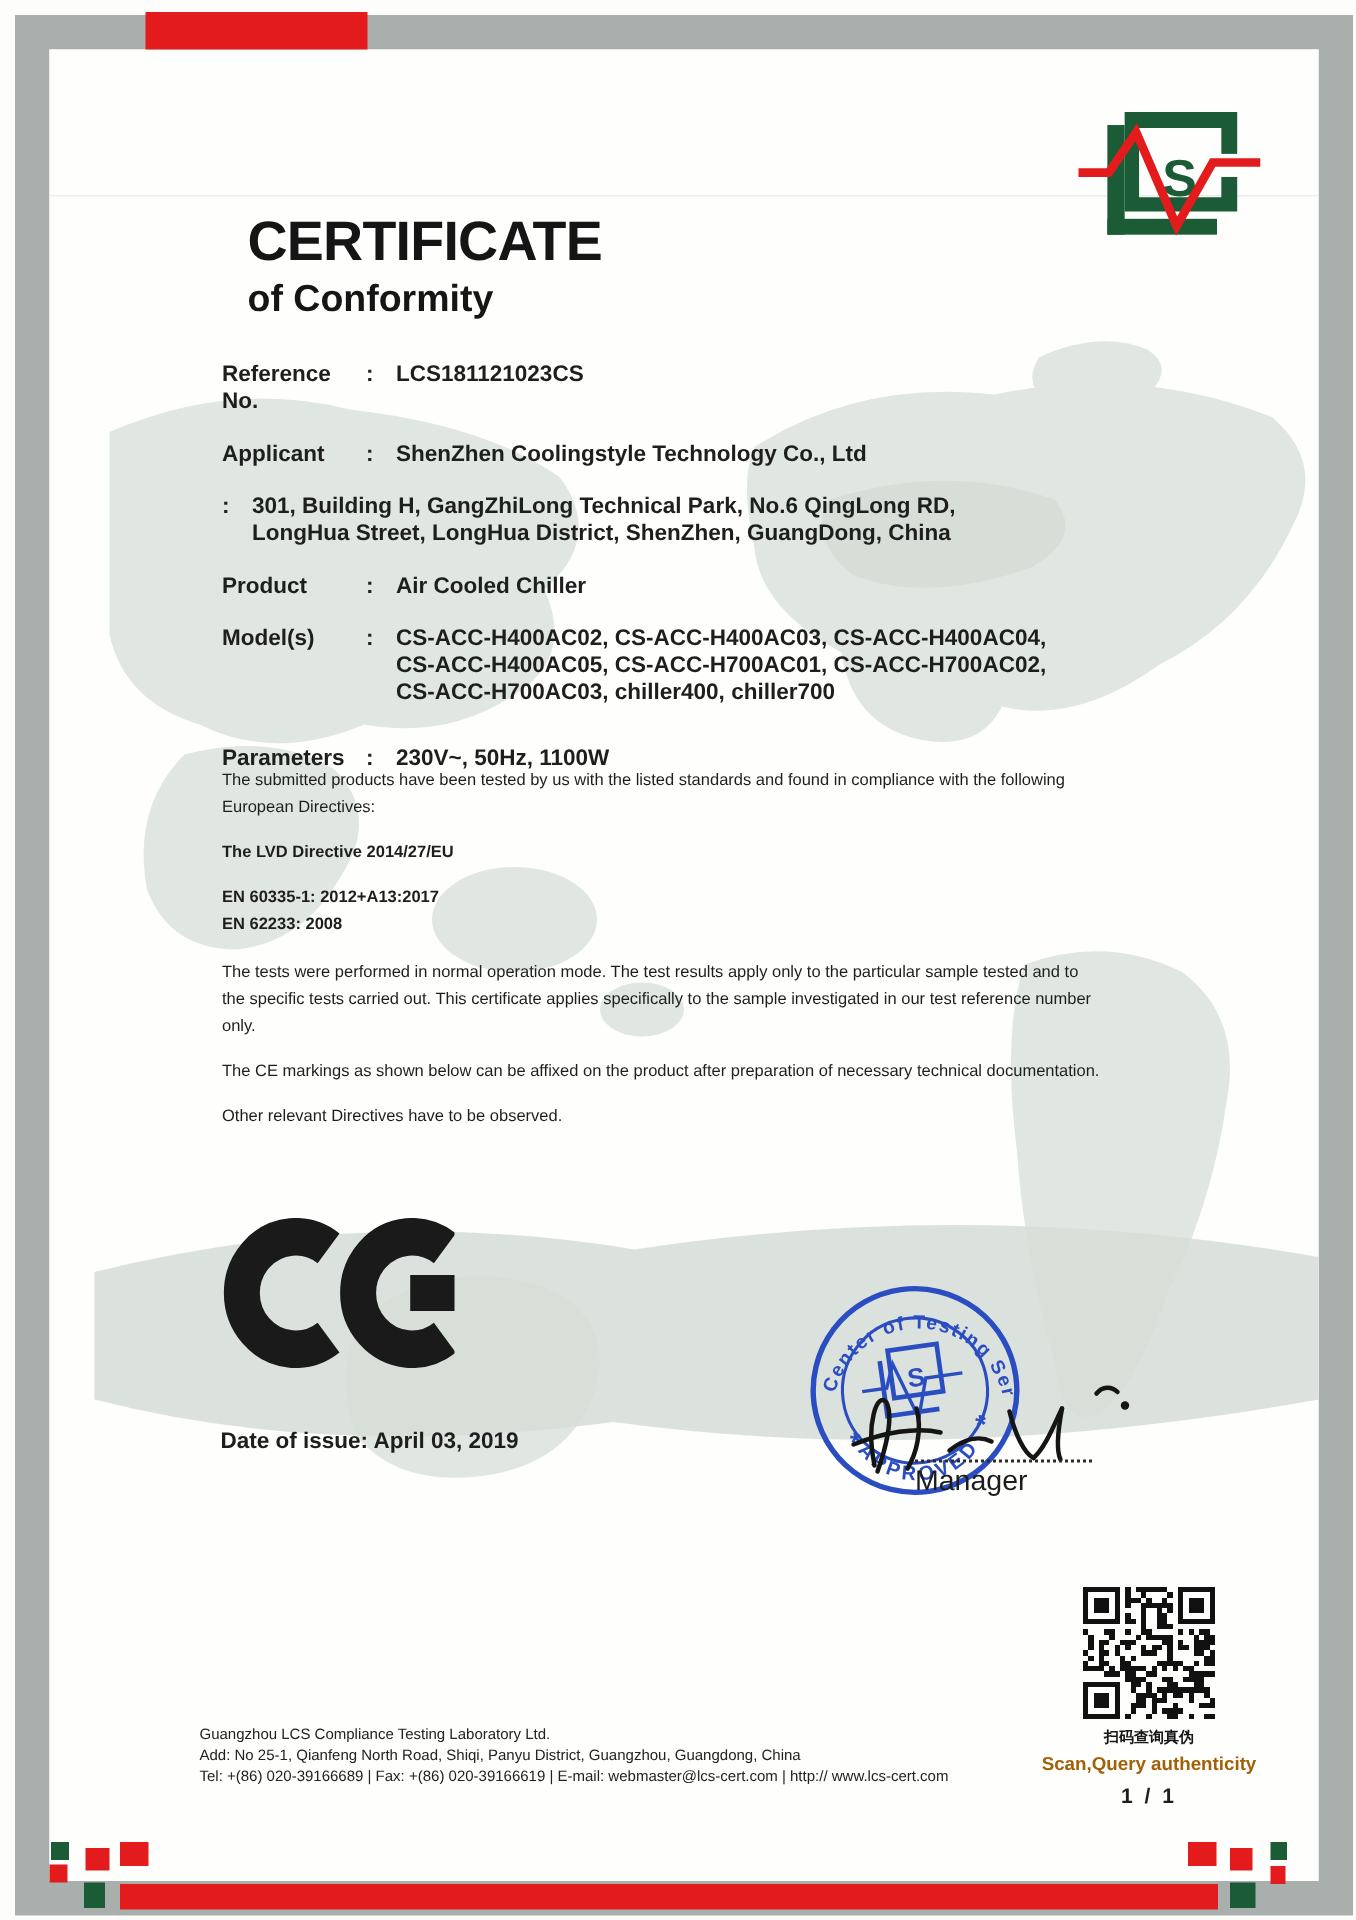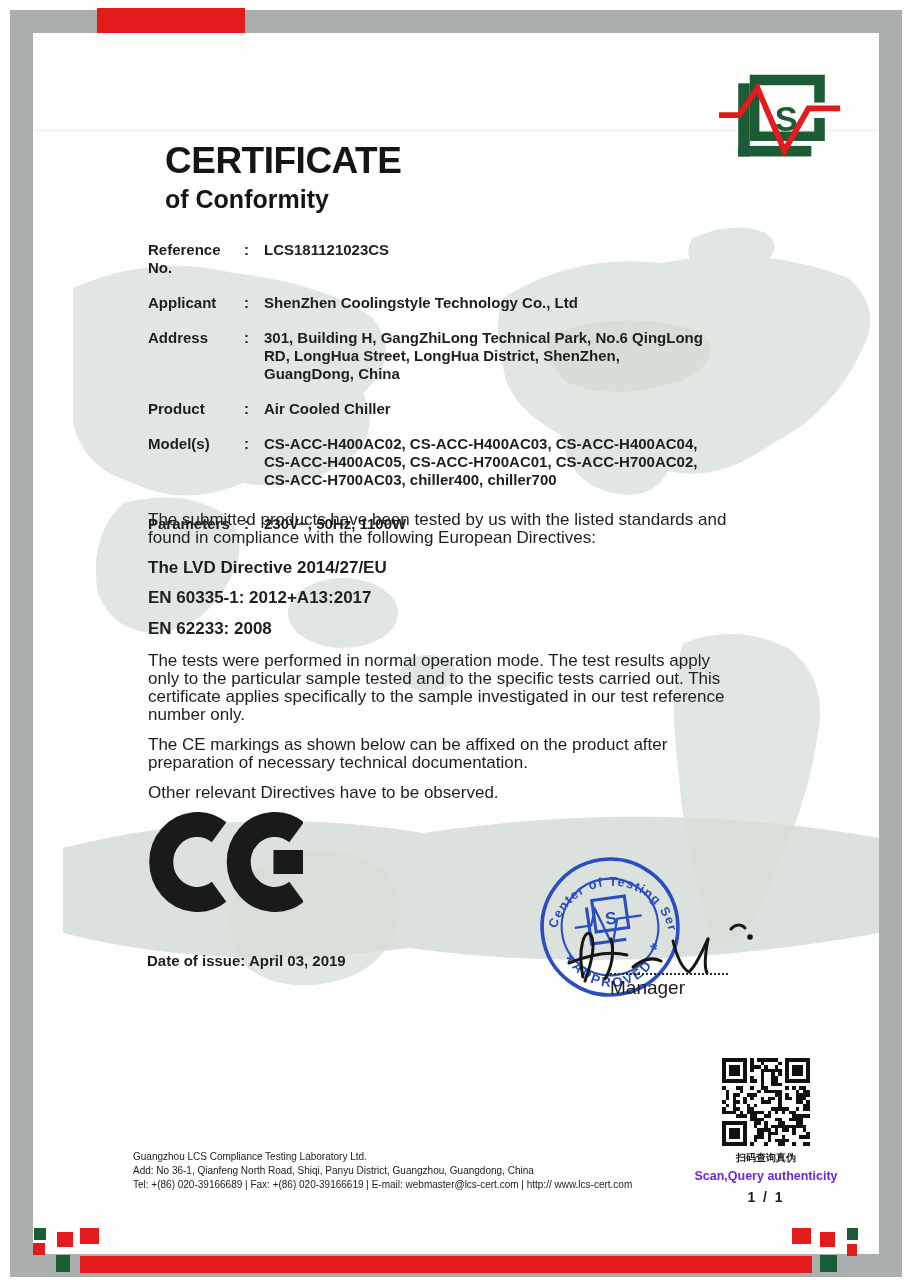"Address" span.flabel { html: <span>Address</span> -> none }
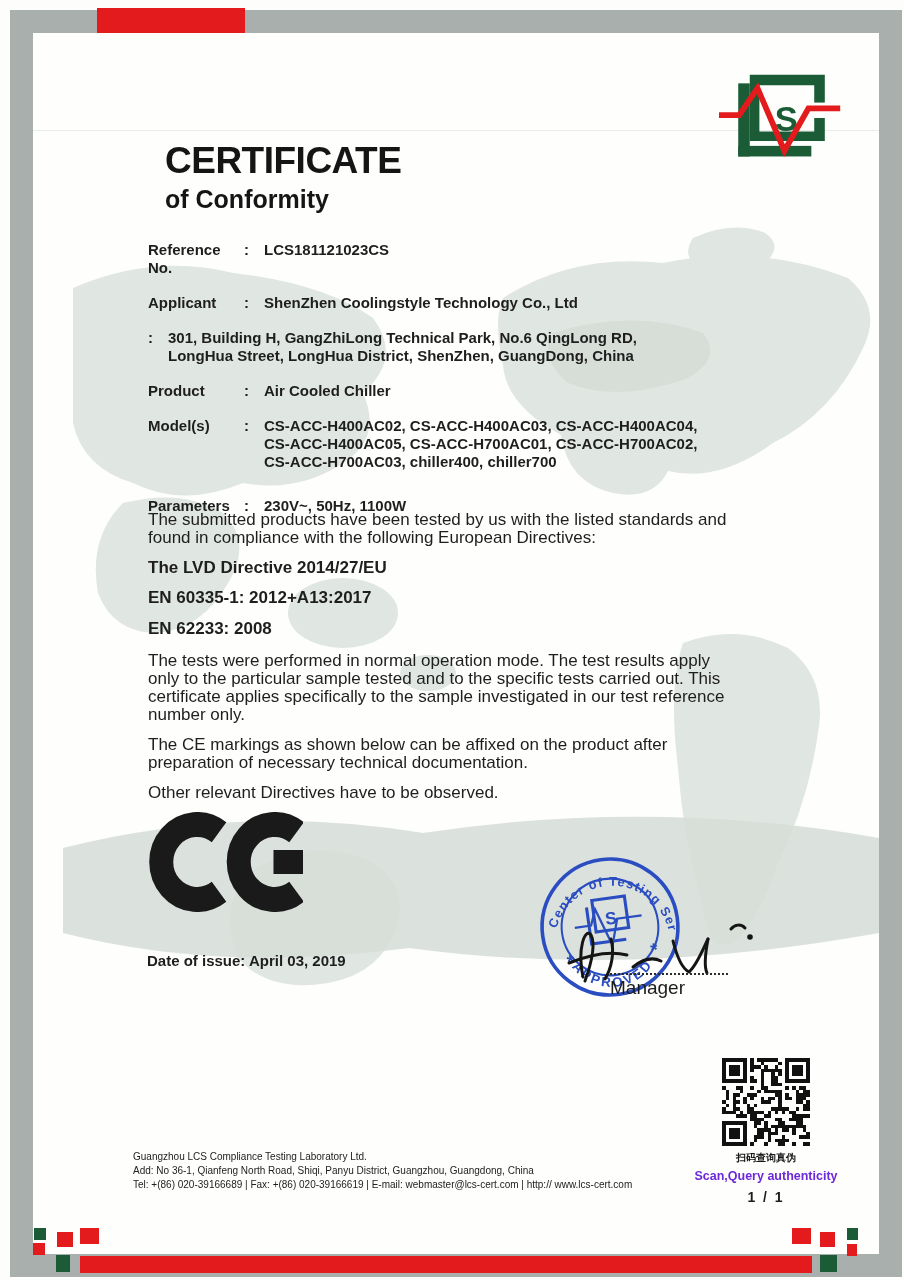"The submitted products have been" .paras { font-size: 17px -> 11px }
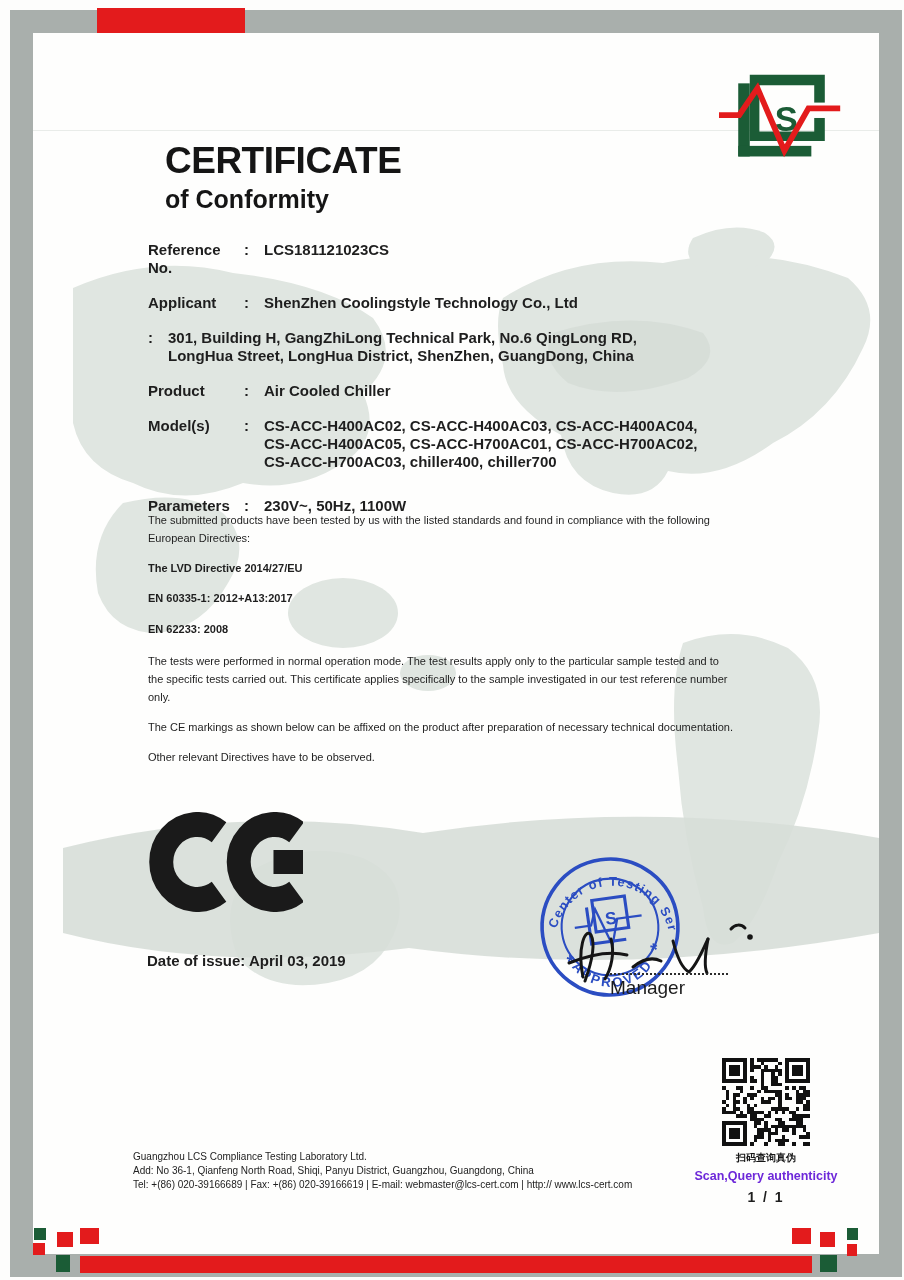"EN 62233: 2008" .paras p.std2 { margin-top: 13px -> none }
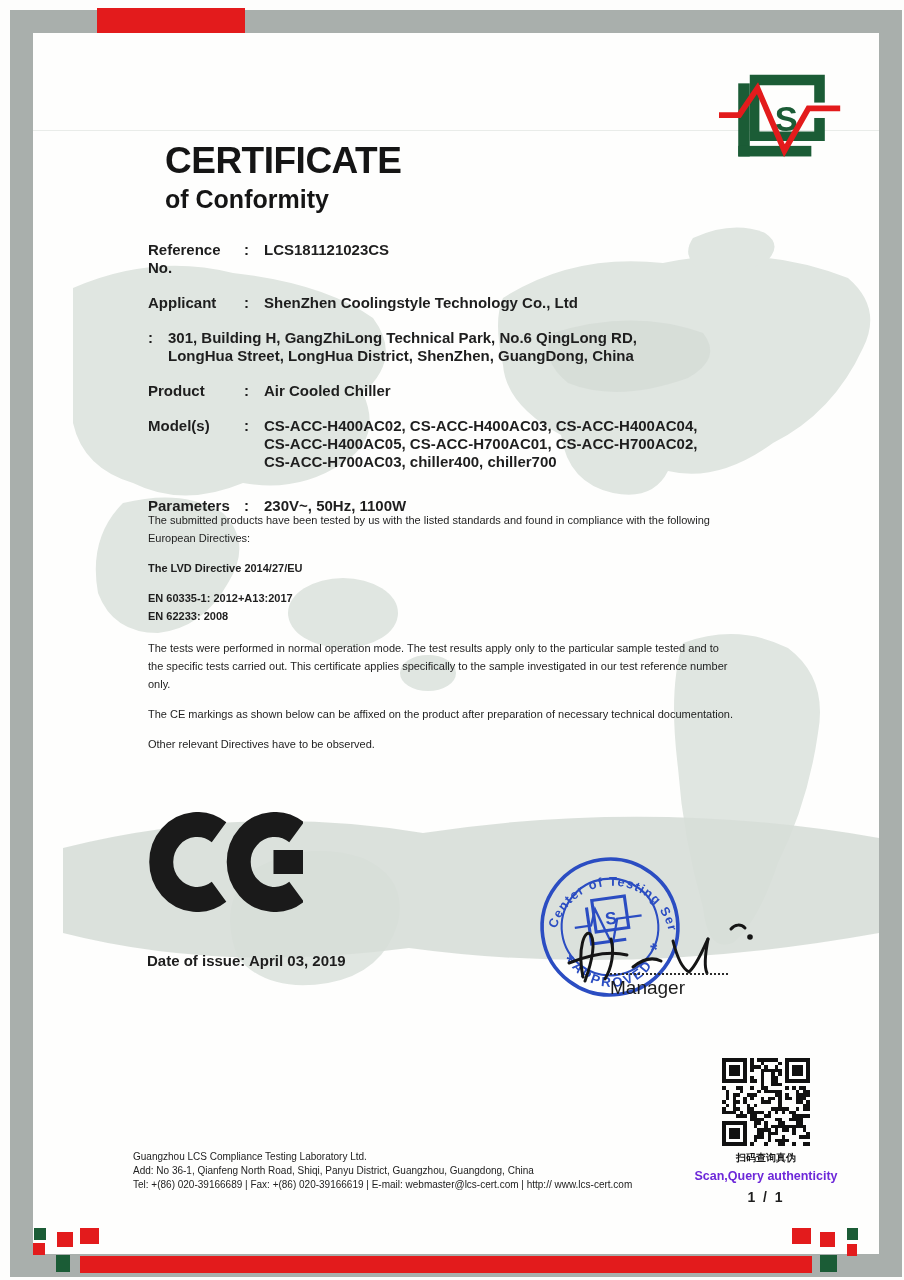"Add: No 36-1, Qianfeng North" div { text: 36-1 -> 25-1 }
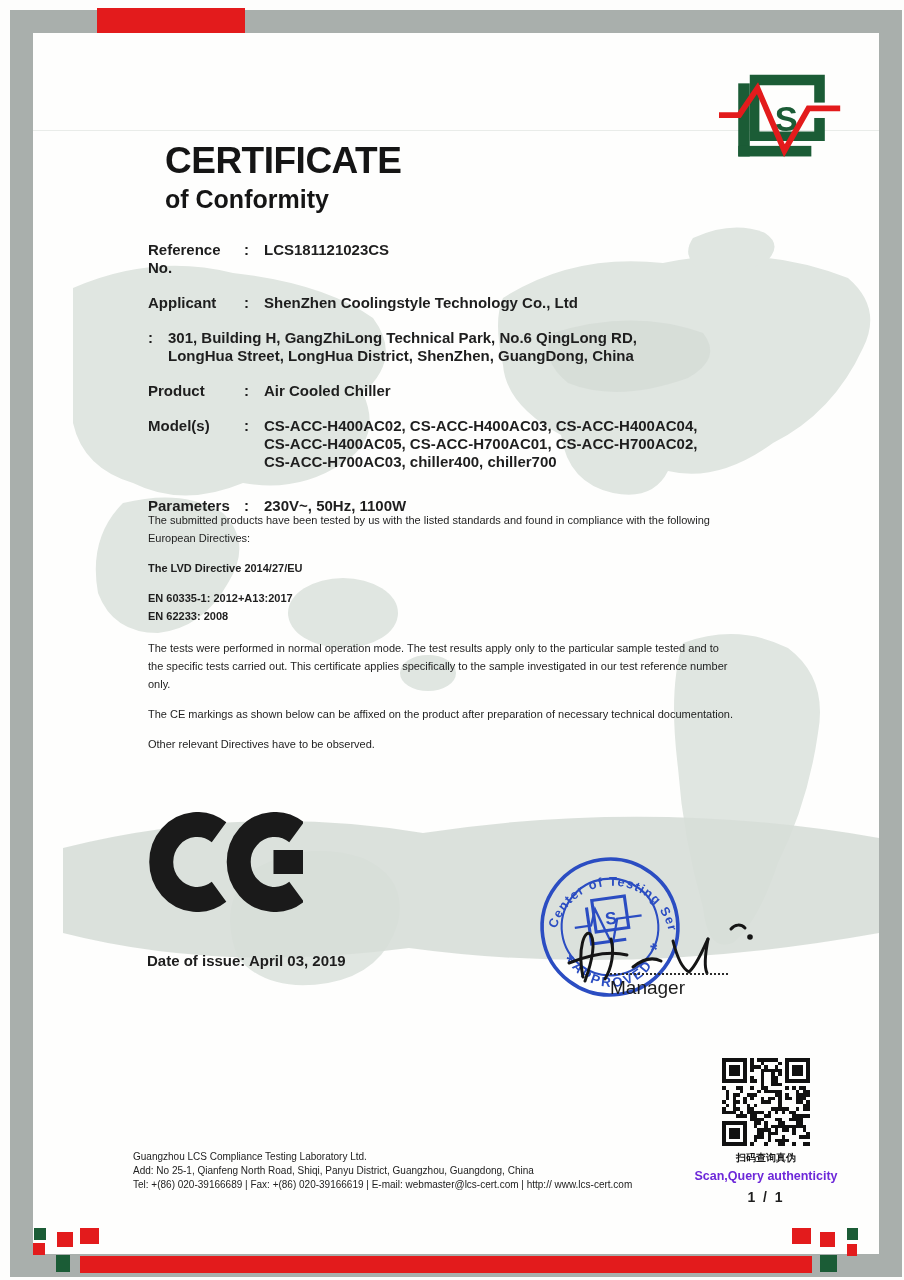"Scan,Query authenticity" .capen { color: #6d28d9 -> #a16207 }
